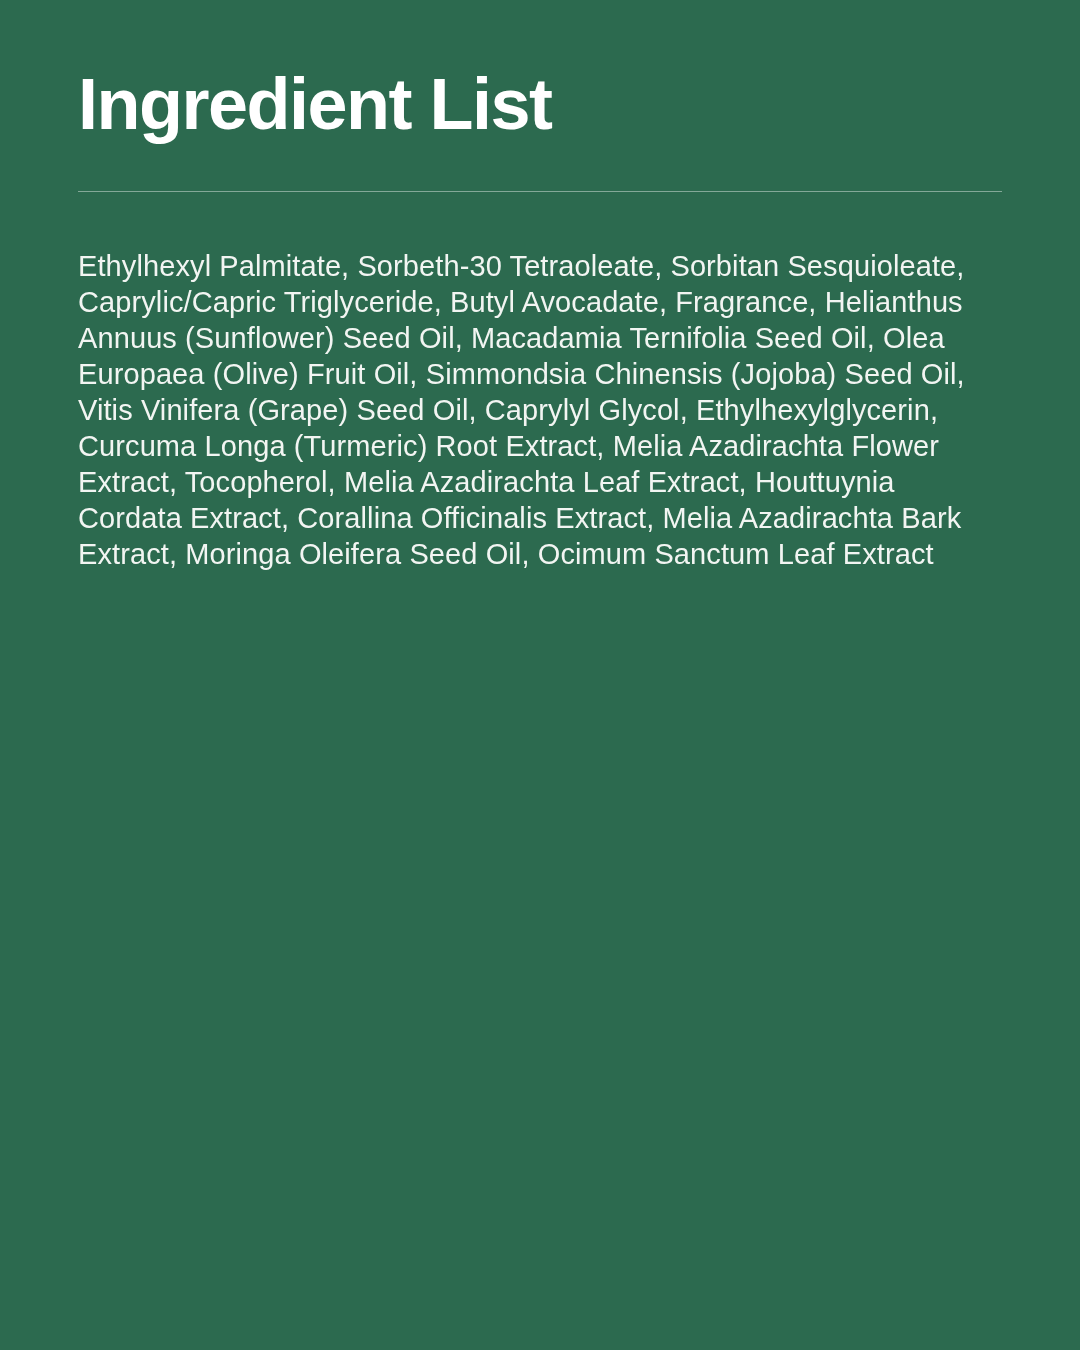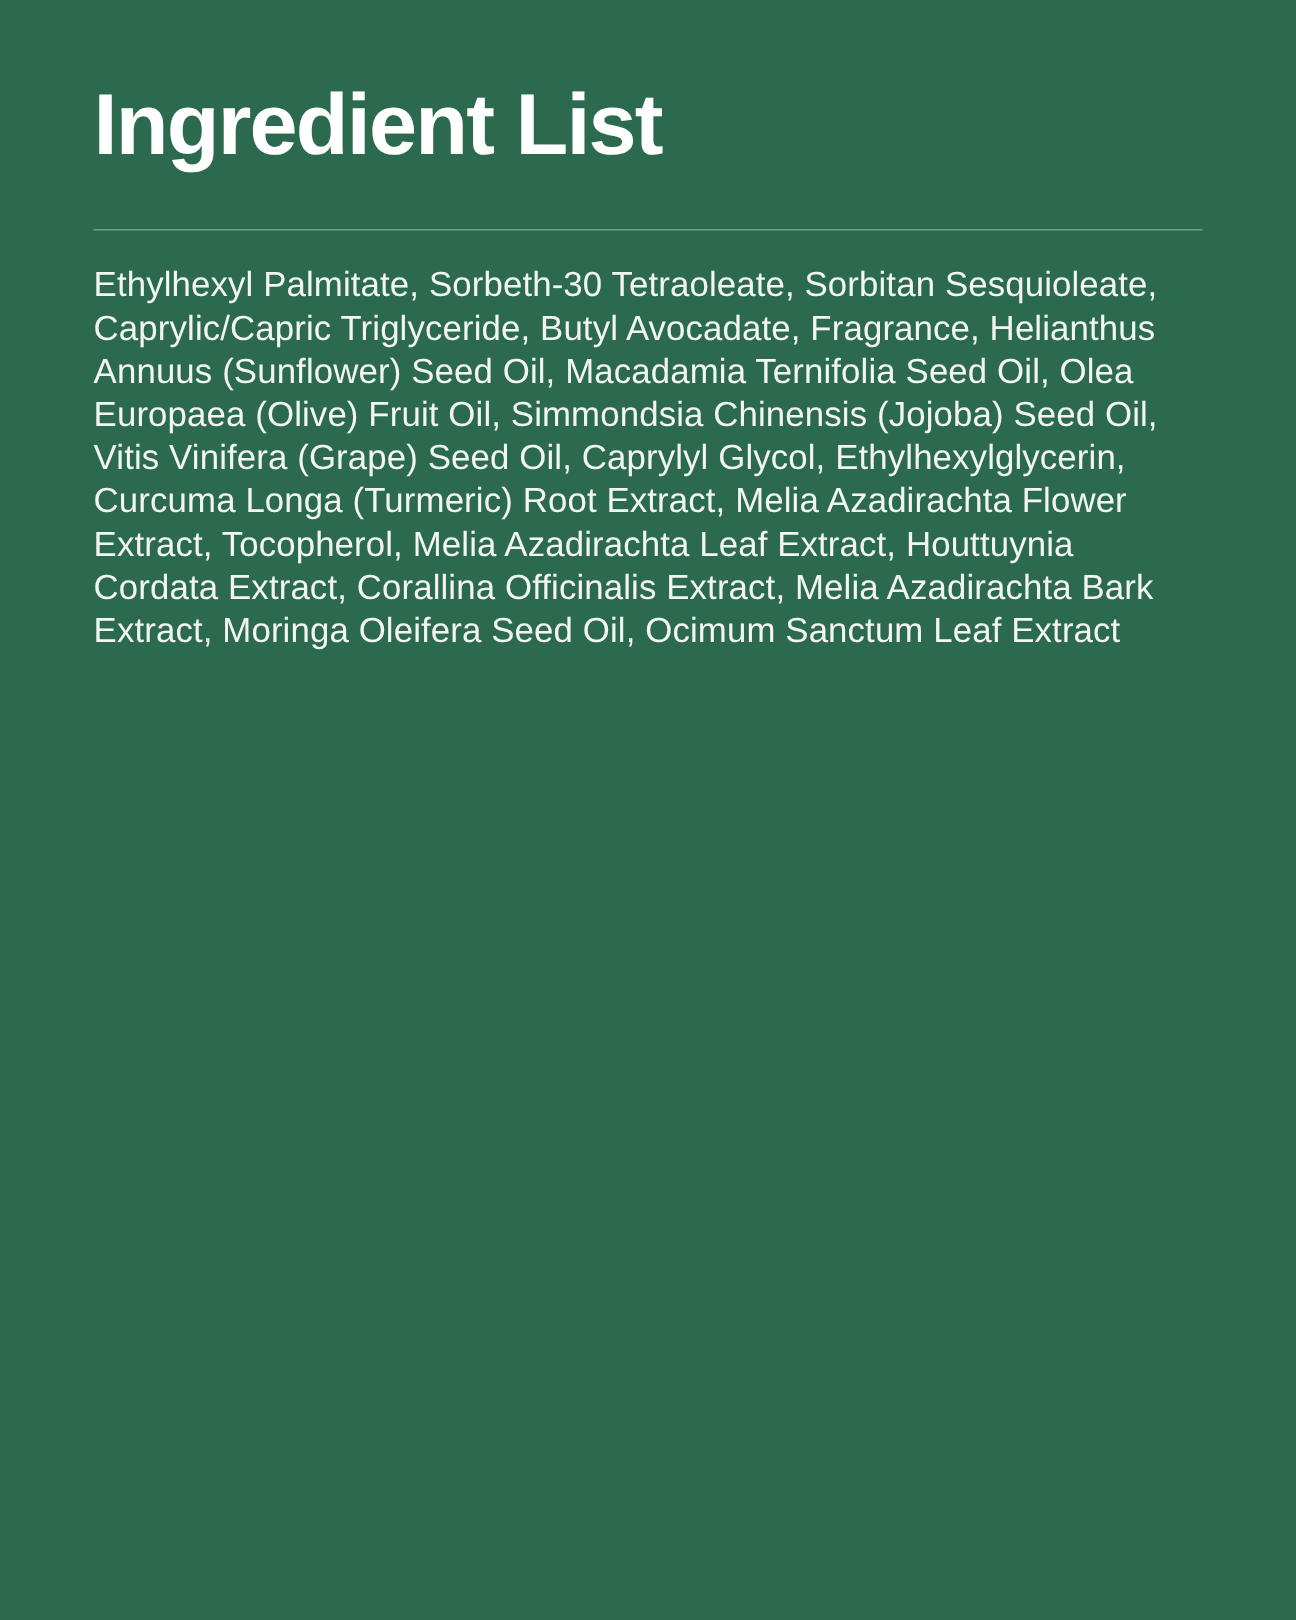"Ethylhexyl Palmitate, Sorbeth-30" .ingredients { margin-top: 28px -> 56px }
